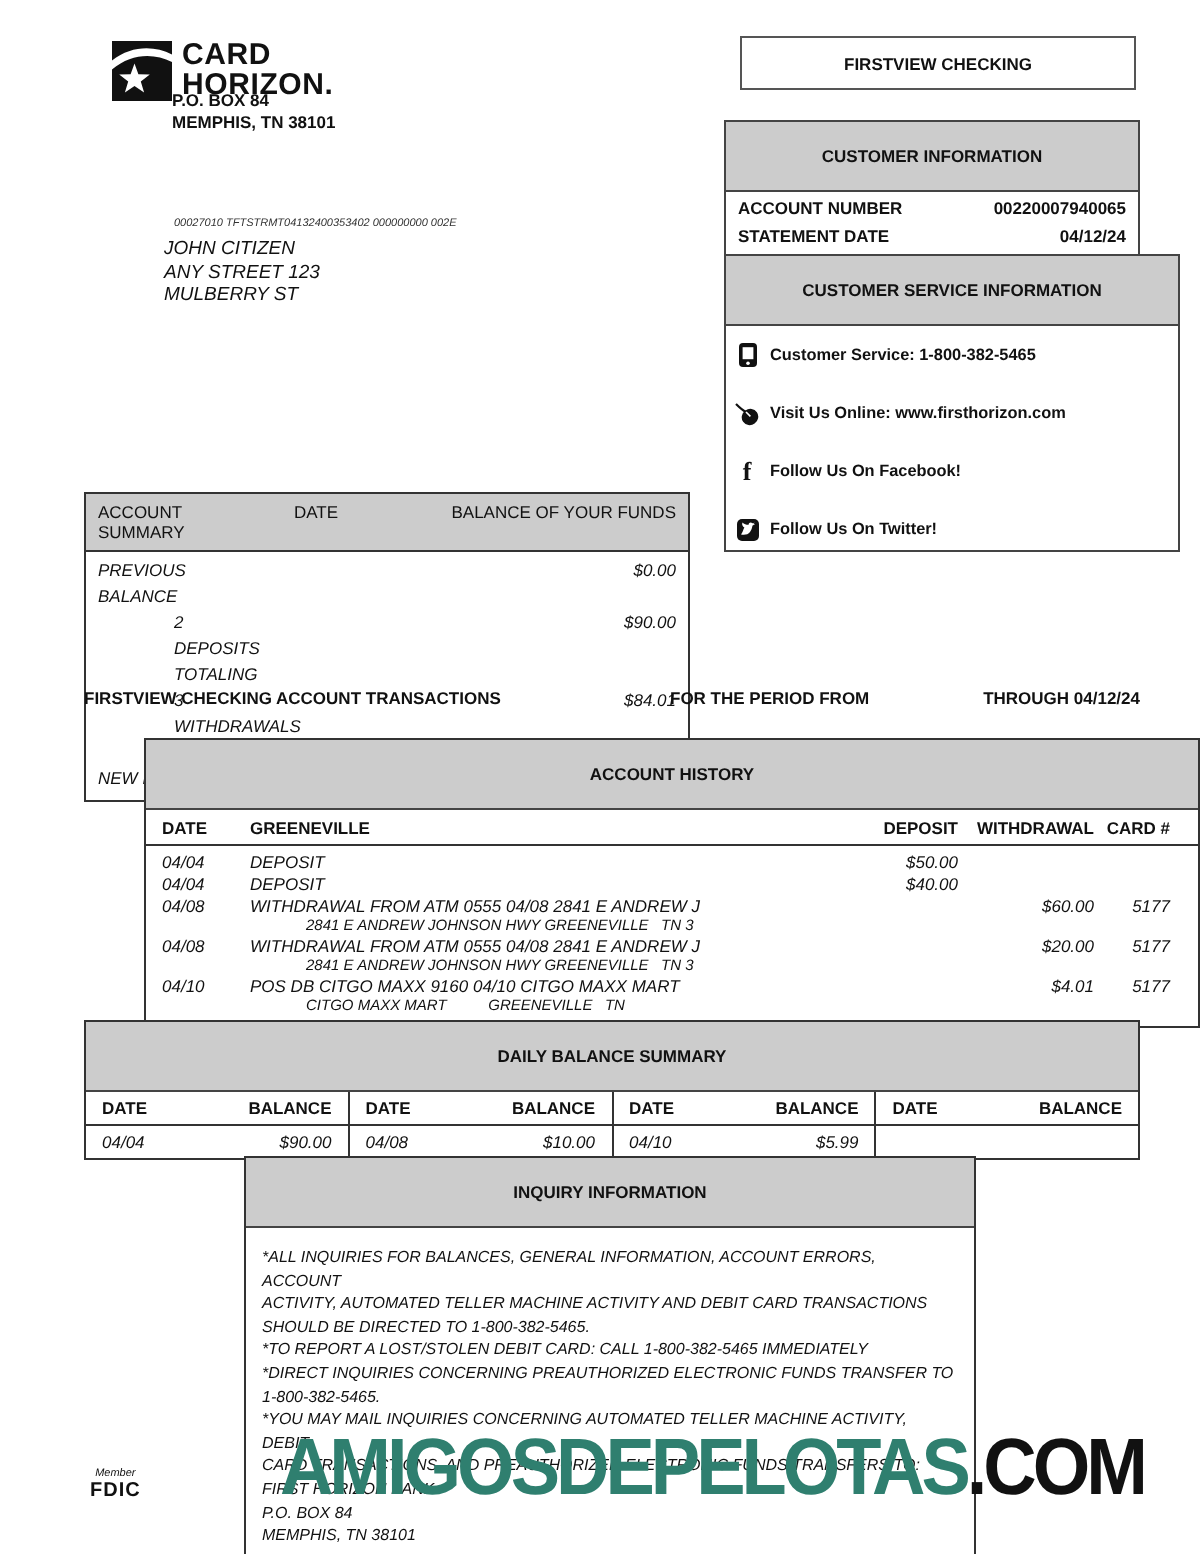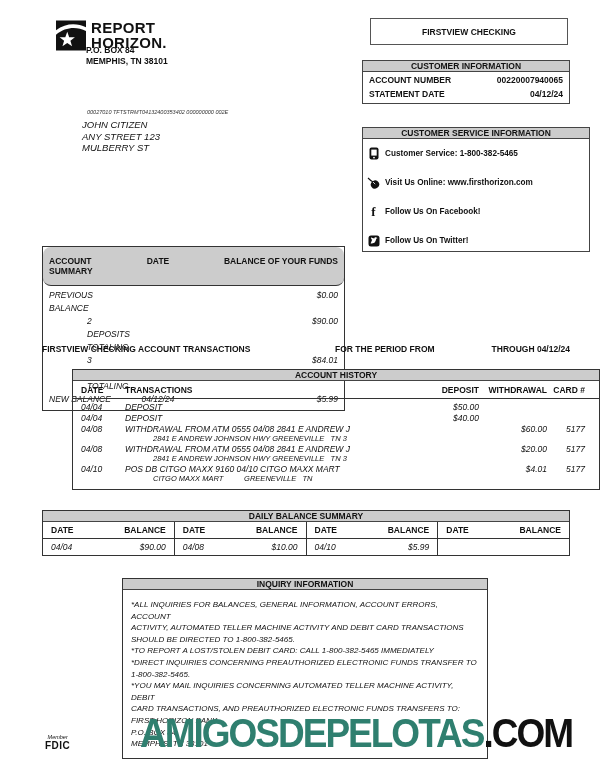"REPORT" div { text: REPORT -> CARD }
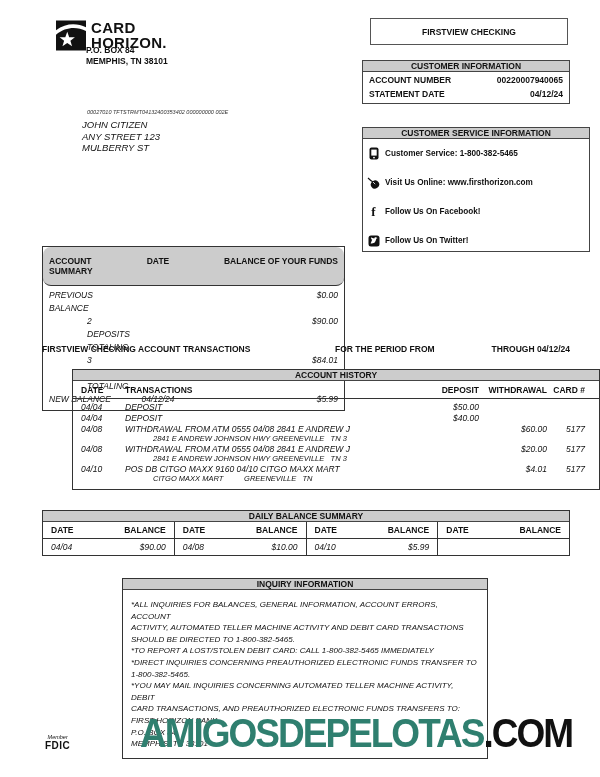"CUSTOMER INFORMATION" .bar { padding: 0 0 -> 12px 0 }
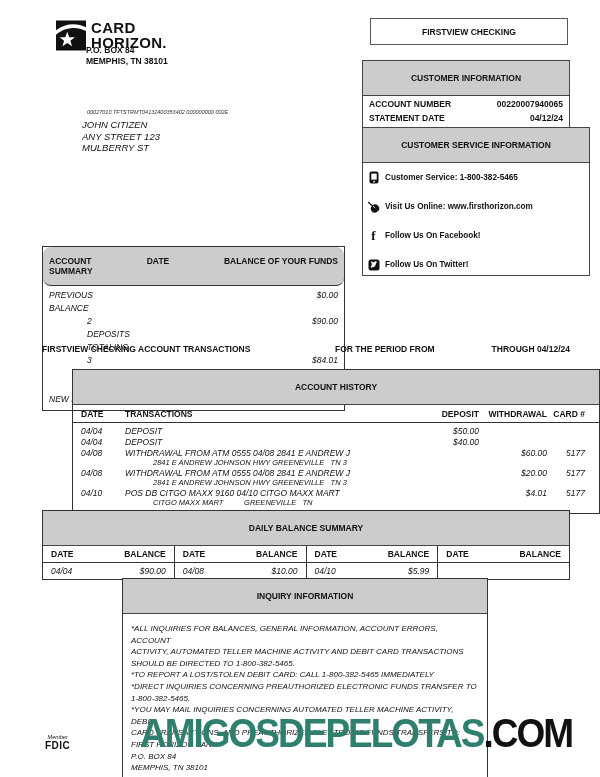"ACCOUNT SUMMARY" .sum-head { border-radius: 8px -> none; font-weight: bold -> normal; padding: 9px 6px -> 4px 6px }
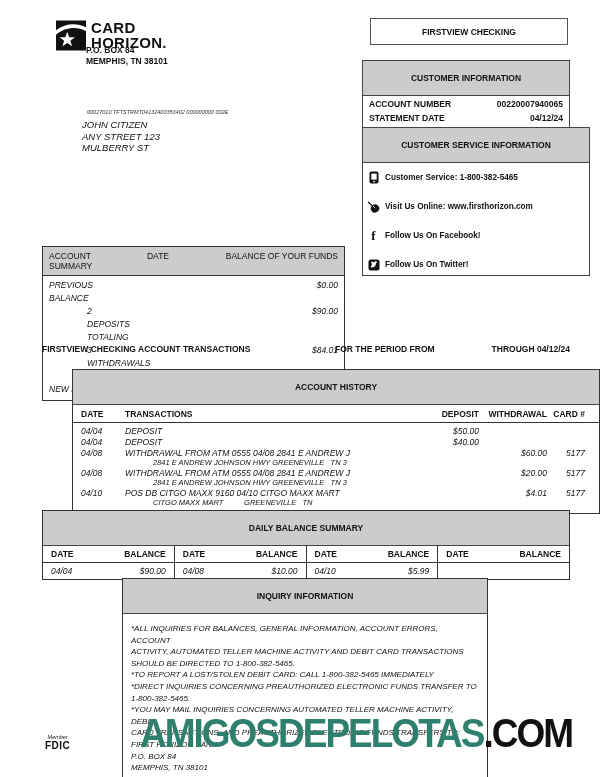"TRANSACTIONS" span.c-desc { text: TRANSACTIONS -> GREENEVILLE }
